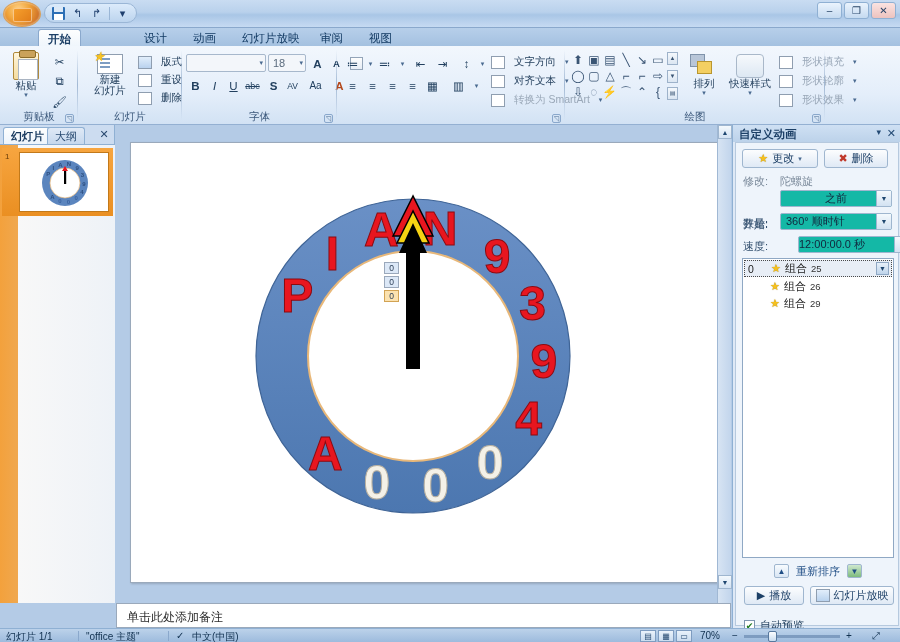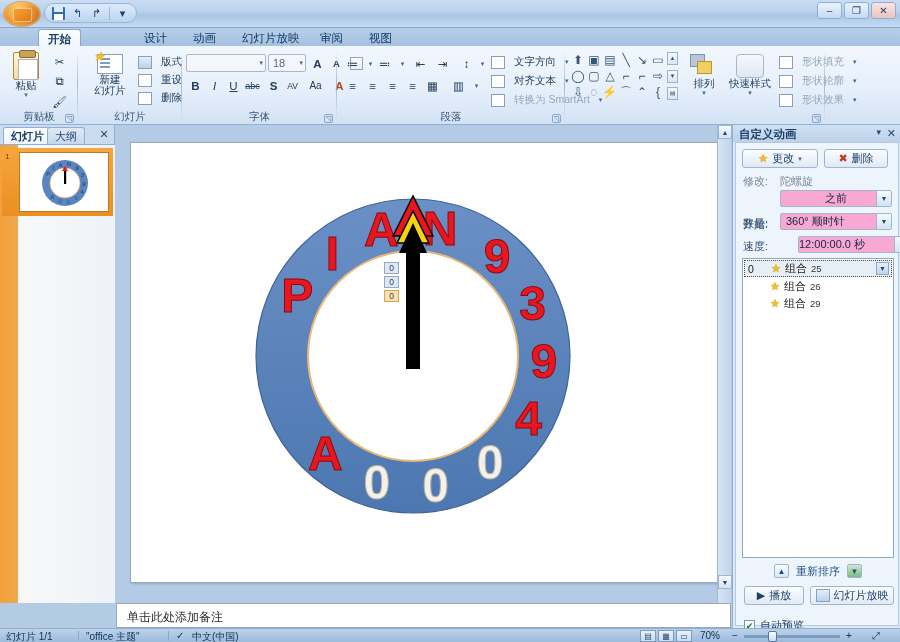"段落" div.glabel { html: <div>段落</div> -> none }
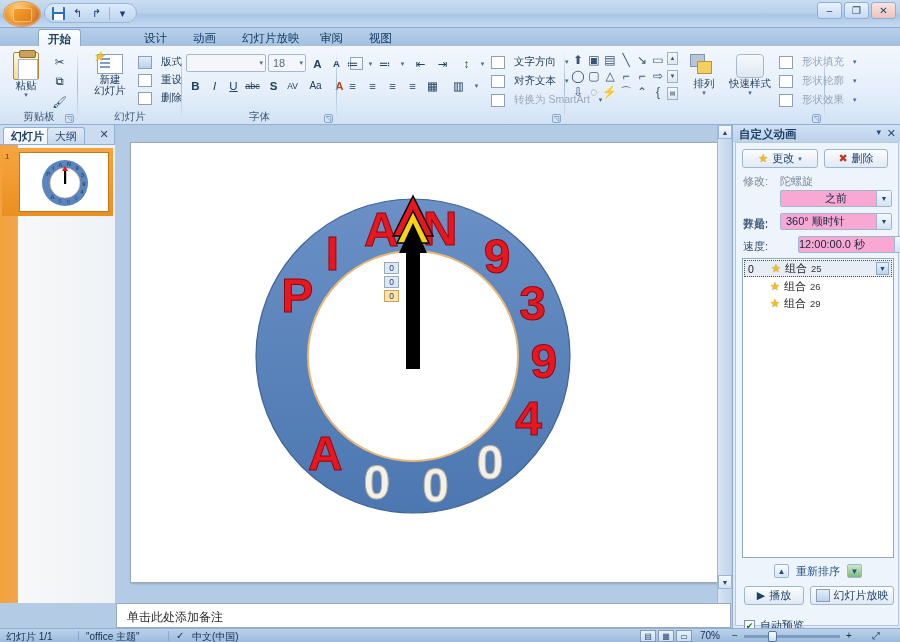"绘图" div.glabel { html: none -> <div>绘图</div> }
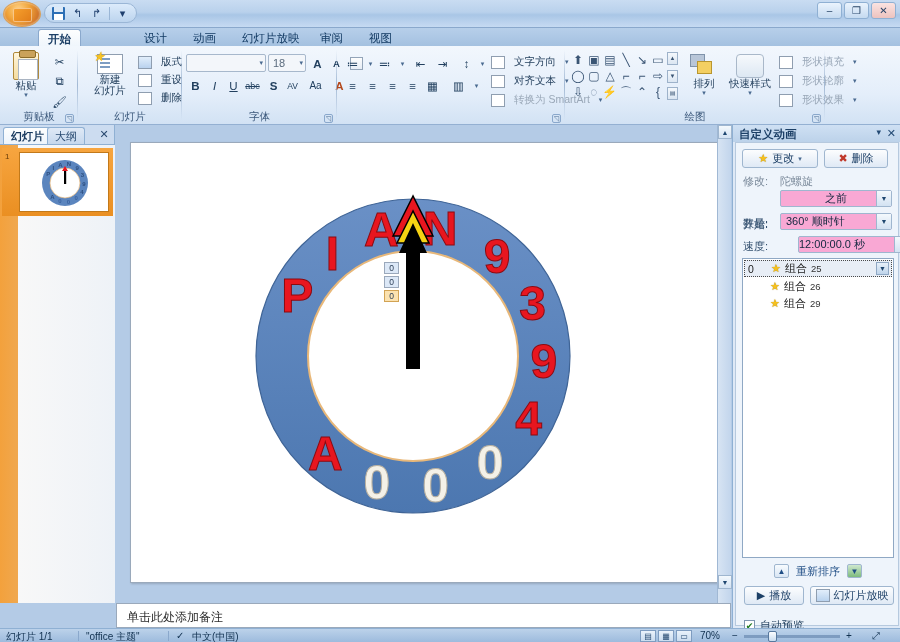"之前" .tpsel { background: #f9a8d4 -> #14b8a6 }
